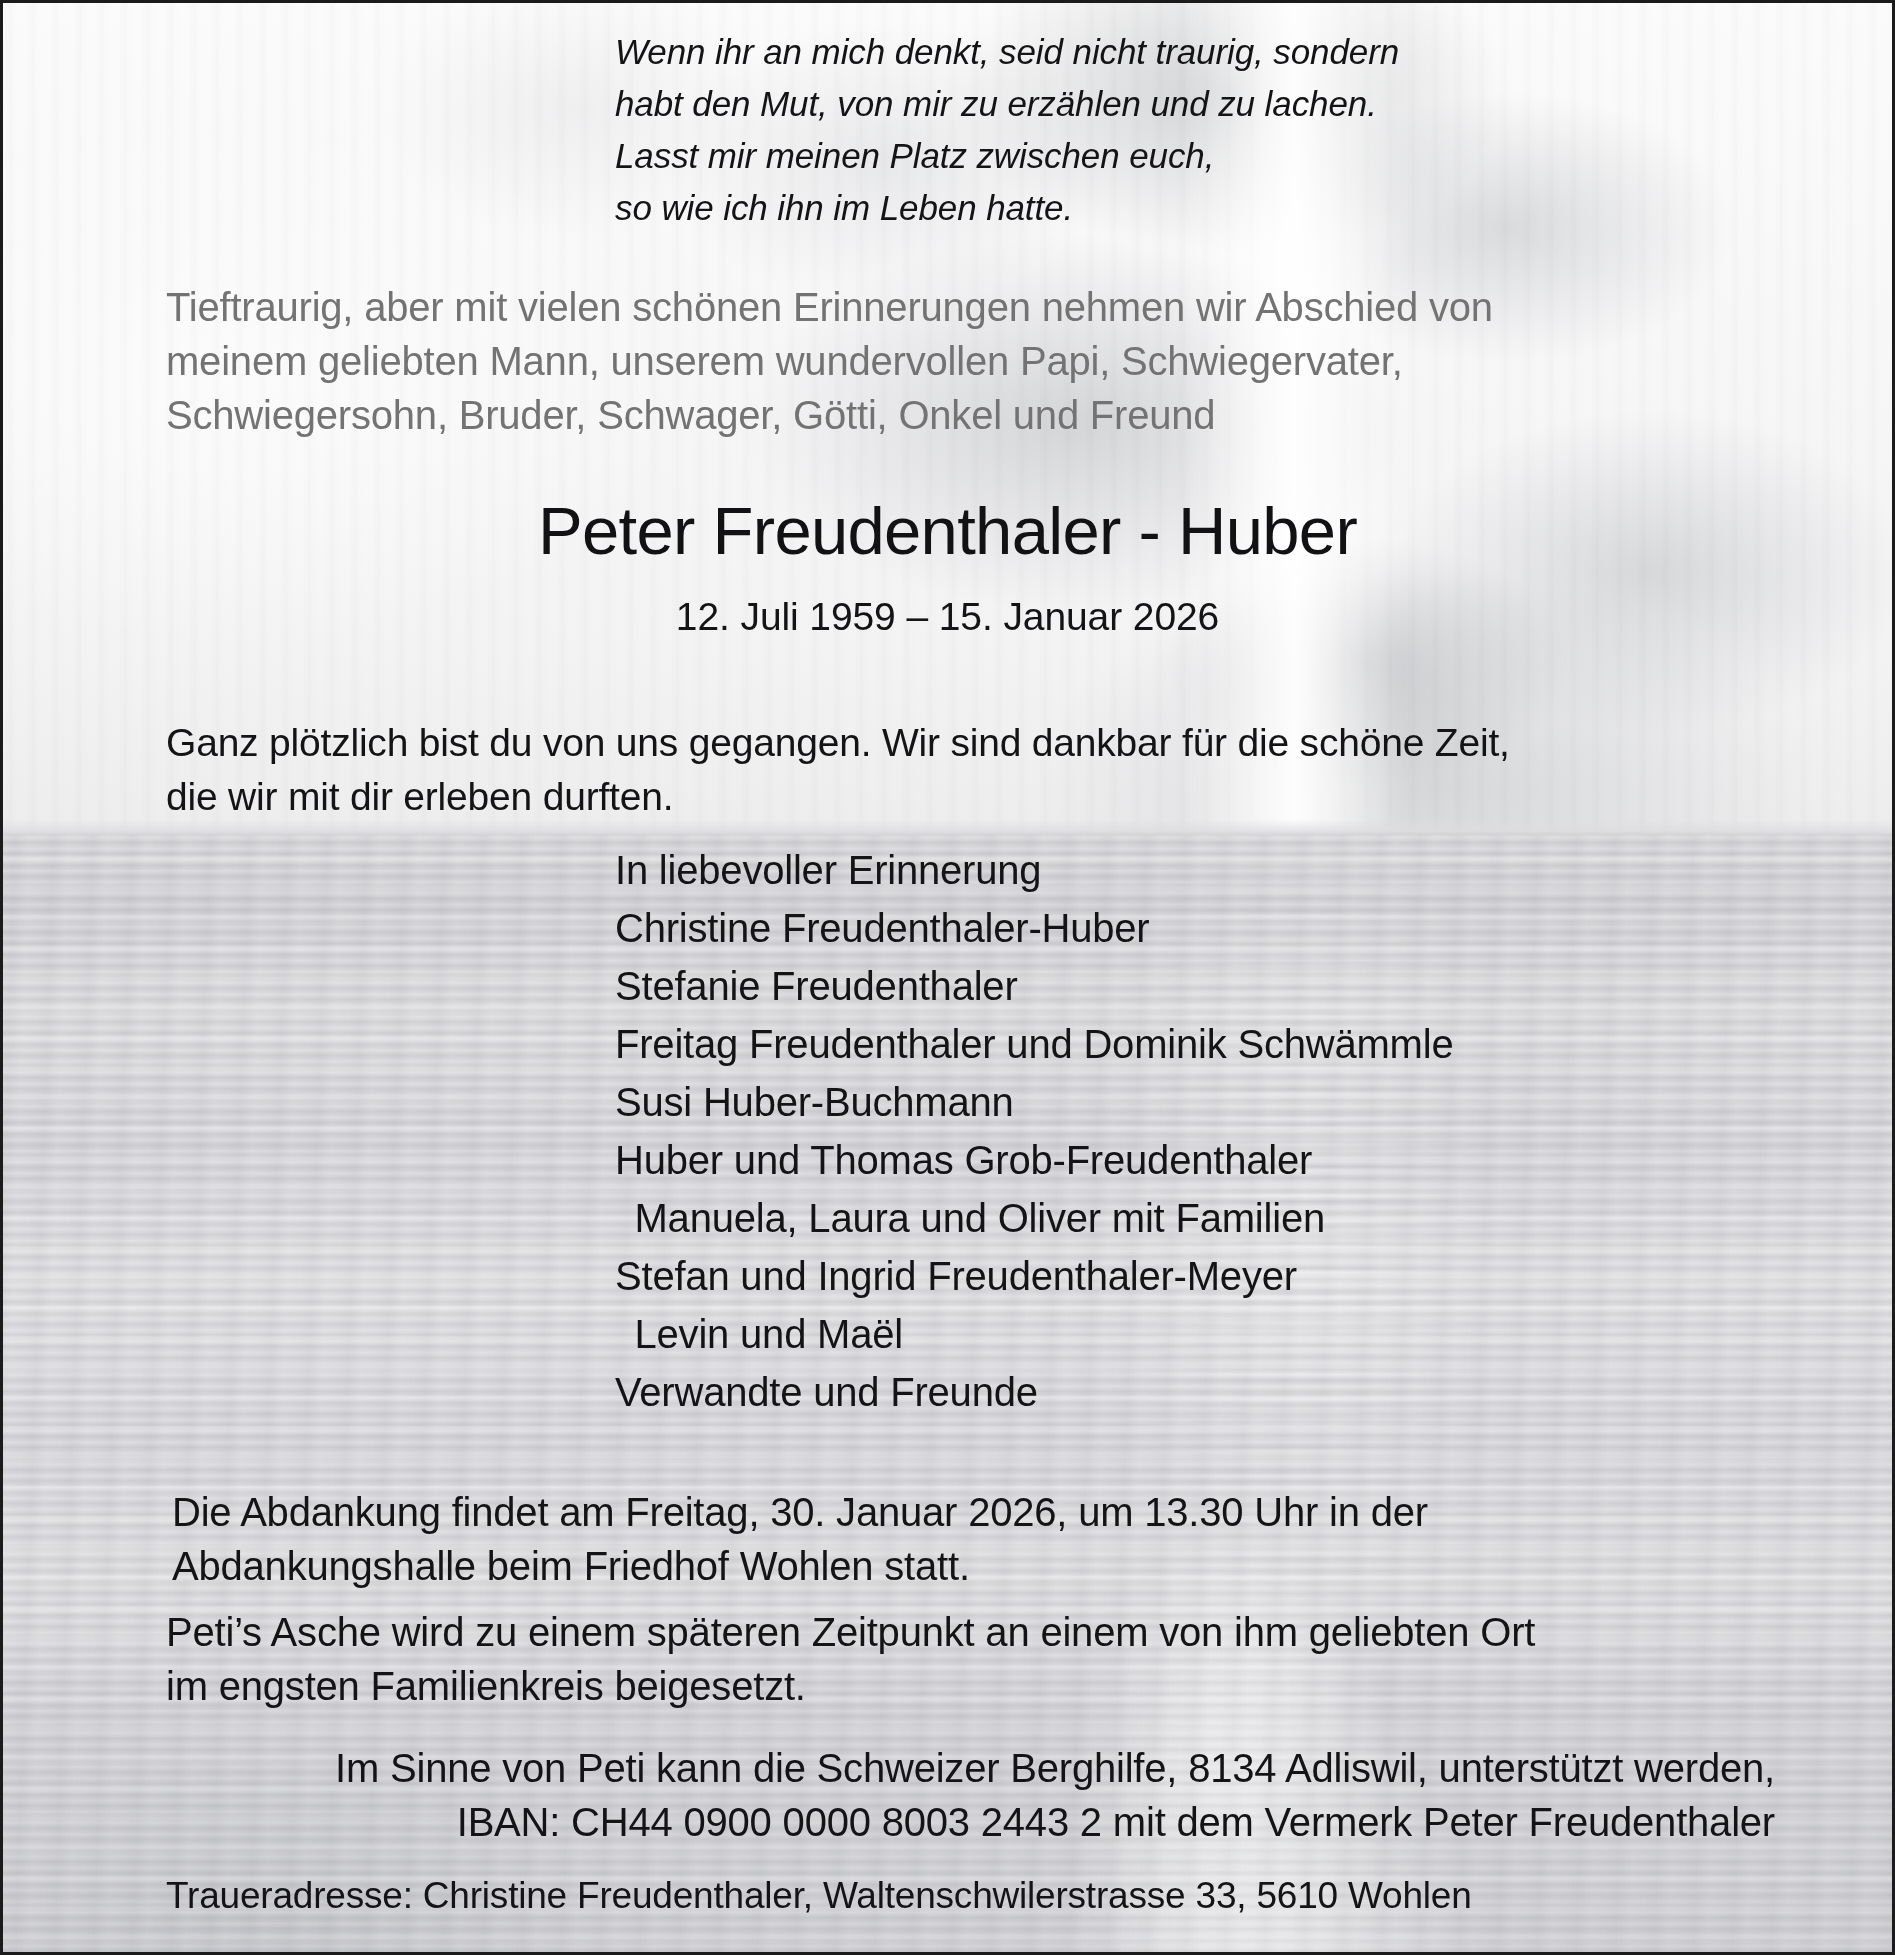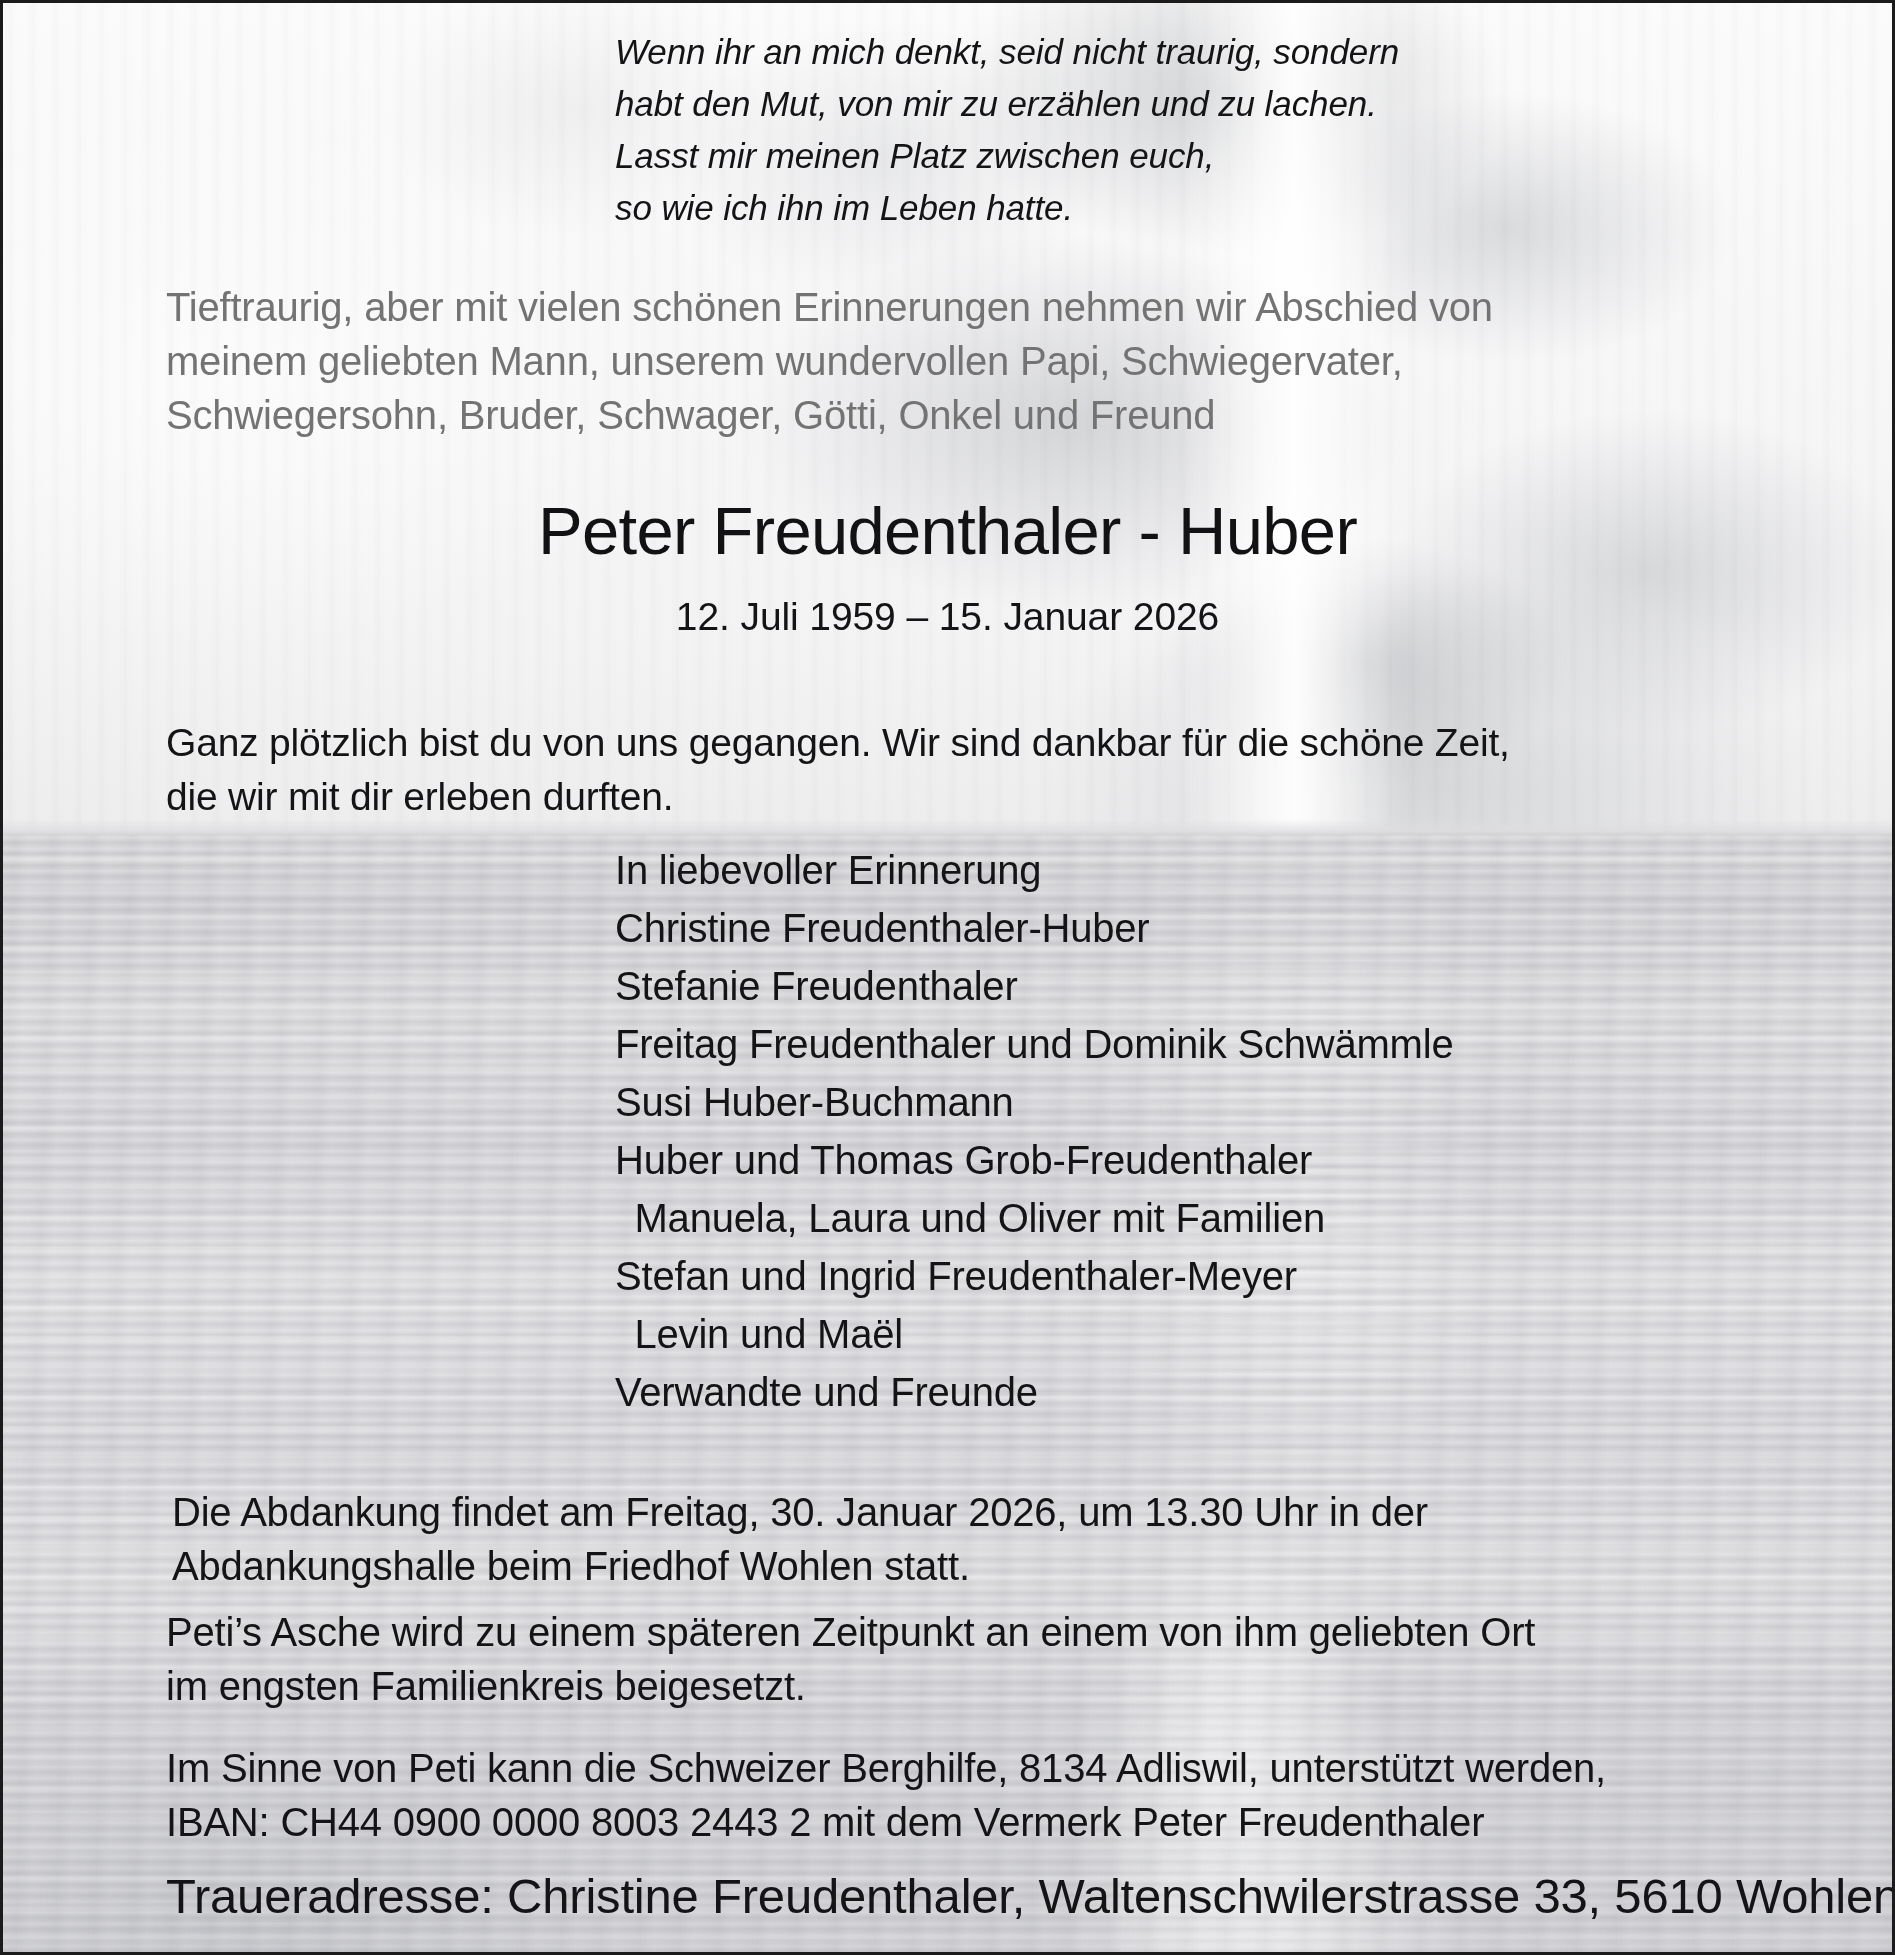"Im Sinne von Peti kann" .donation div { text-align: none -> right }
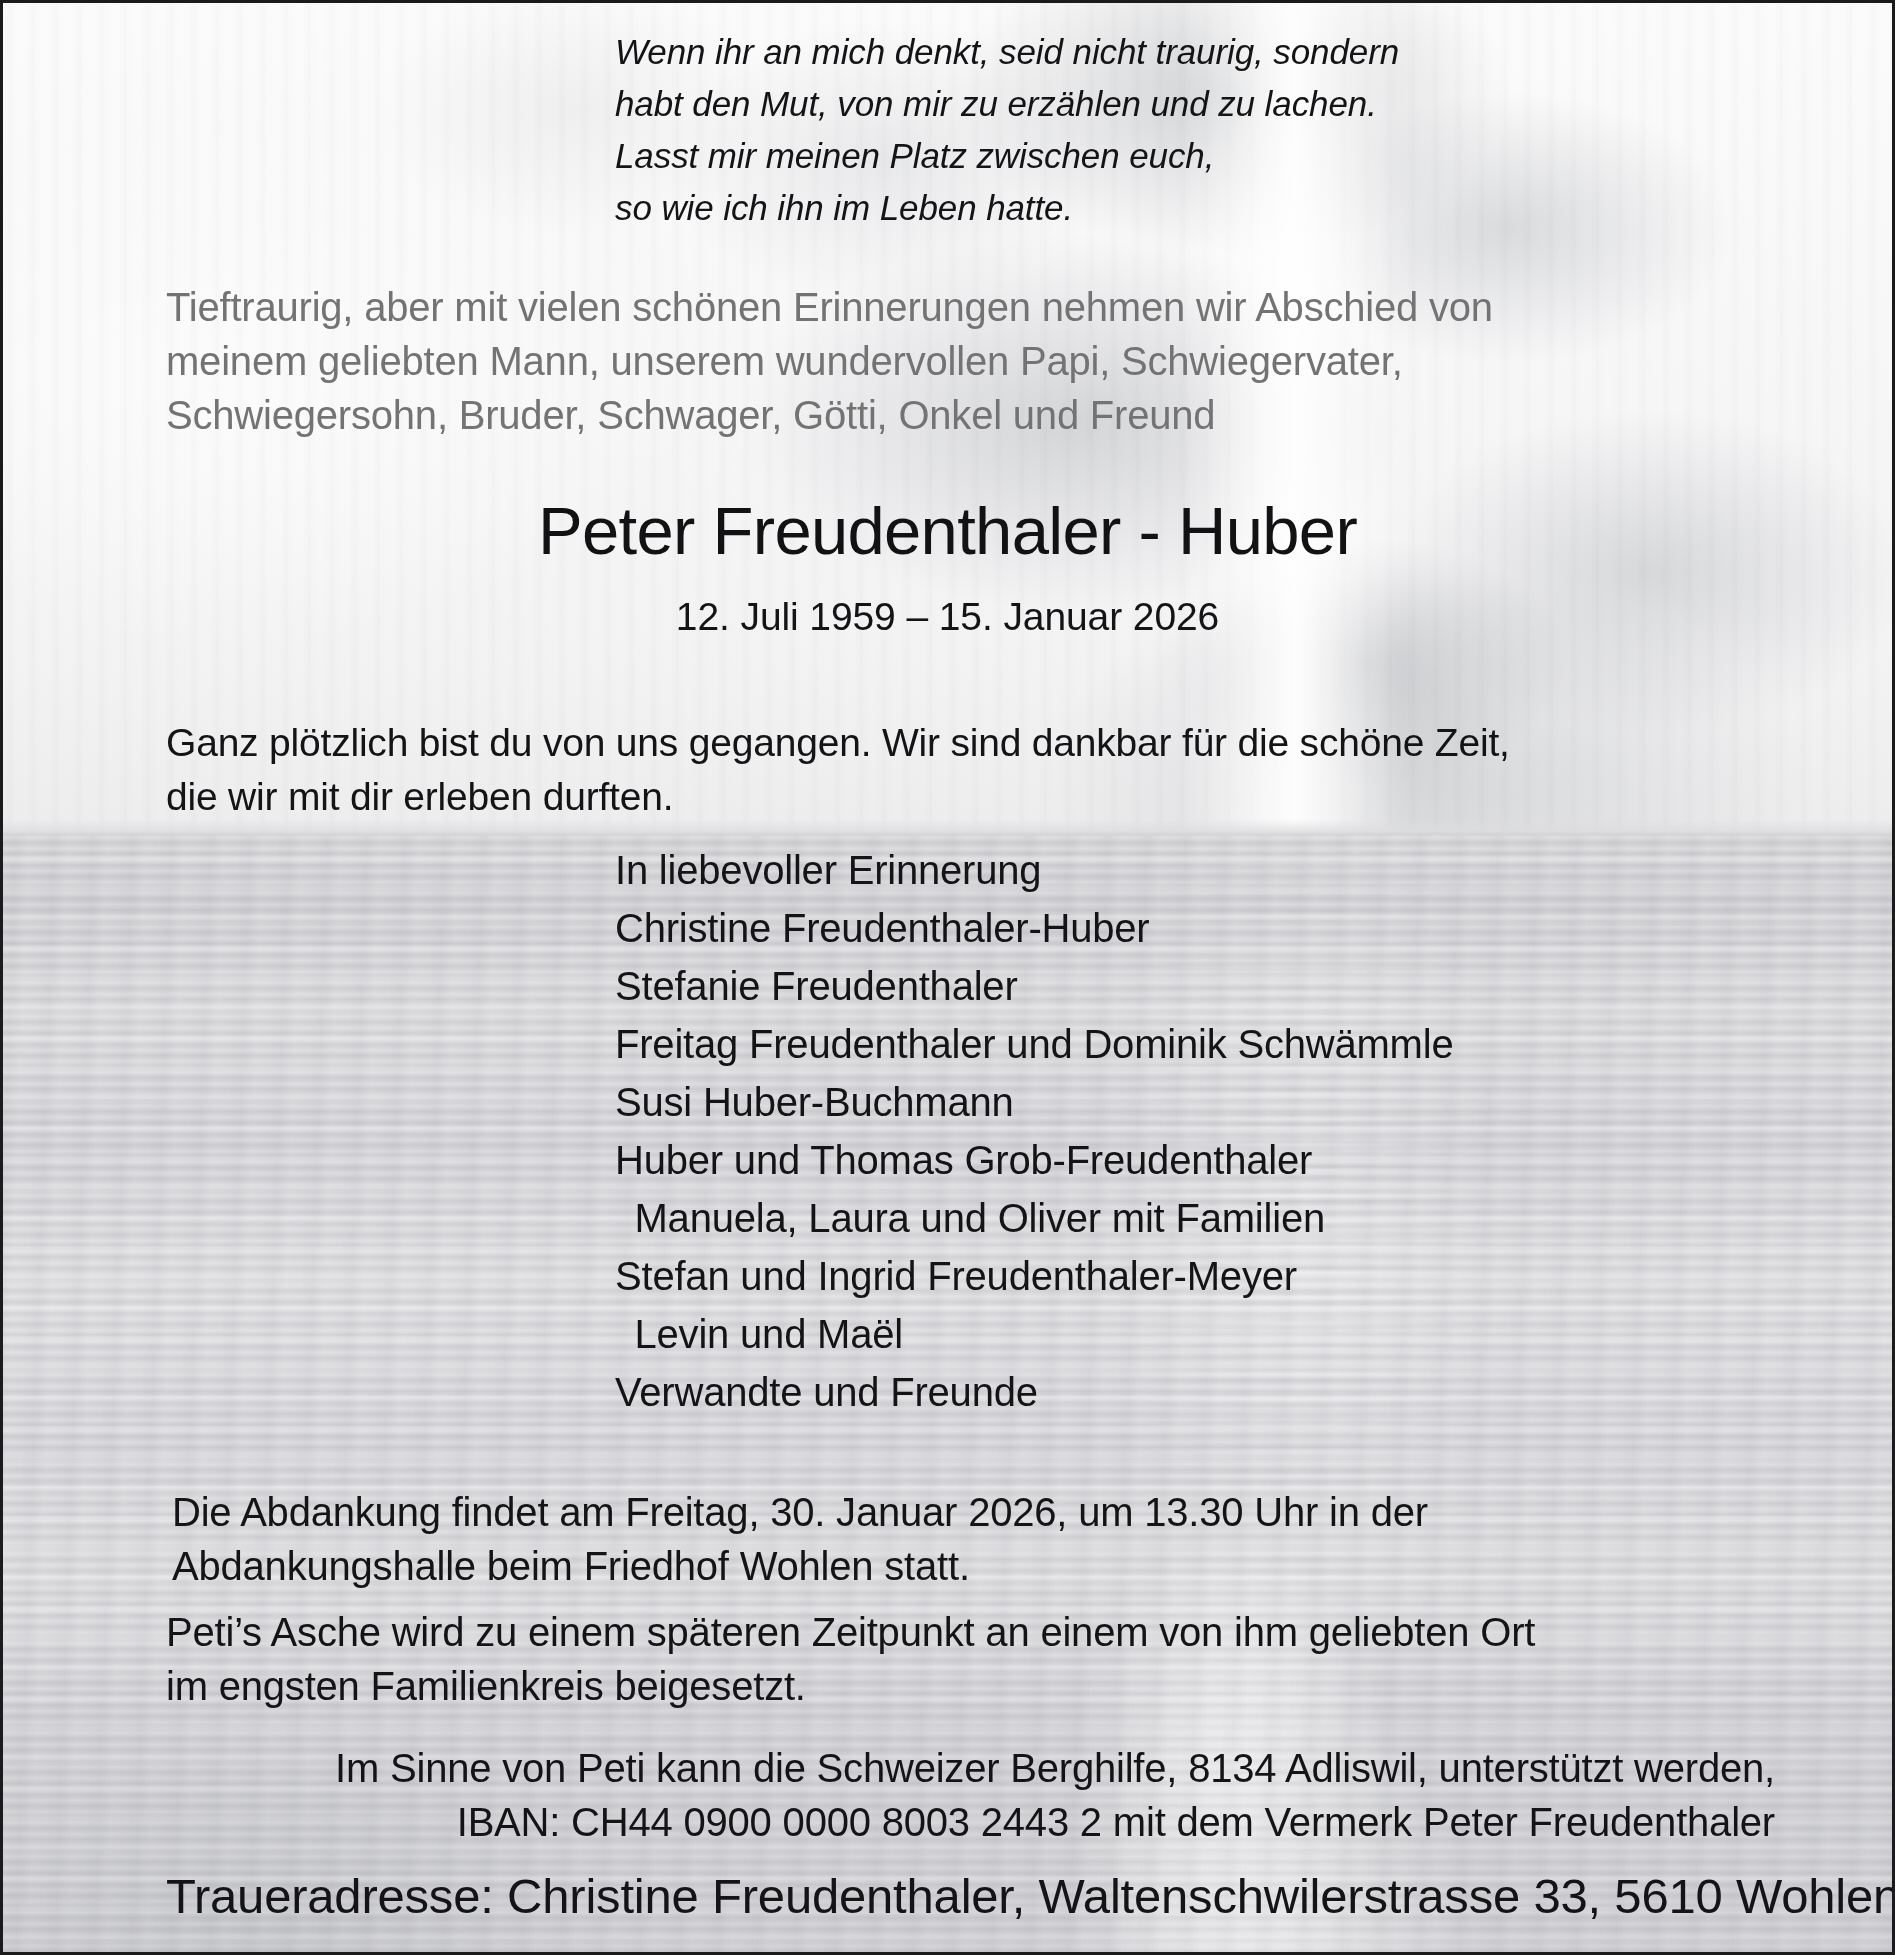"Traueradresse: Christine Freudenthaler," .address { font-size: 49px -> 37px }
